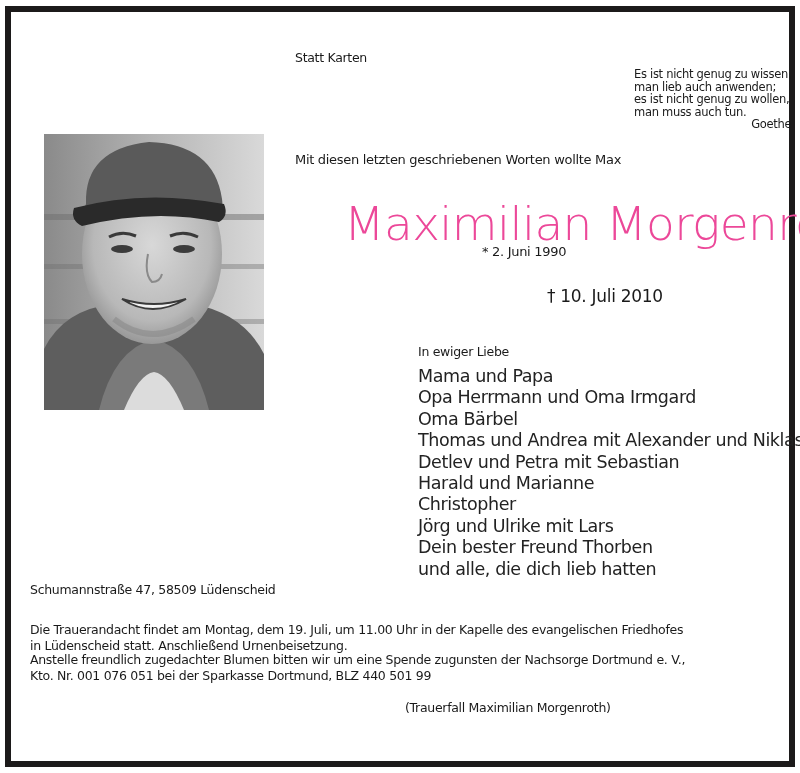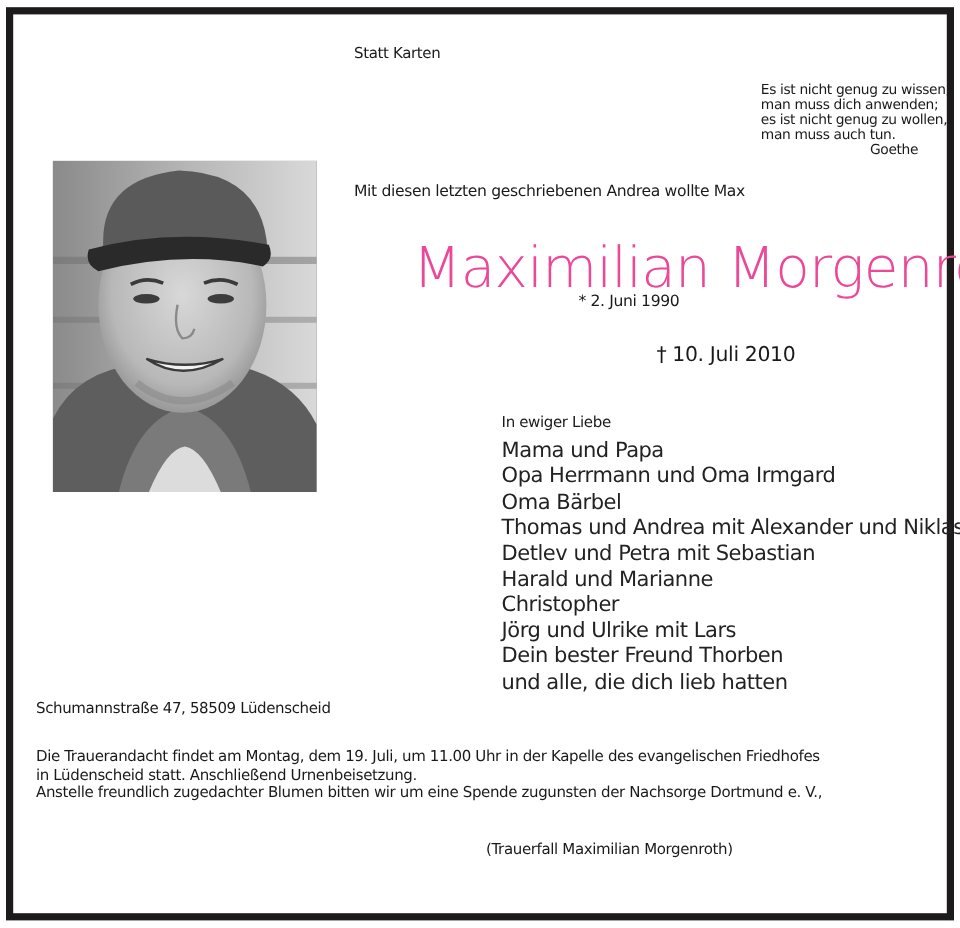"Statt Karten" div.abs { top: 24px -> 38px }
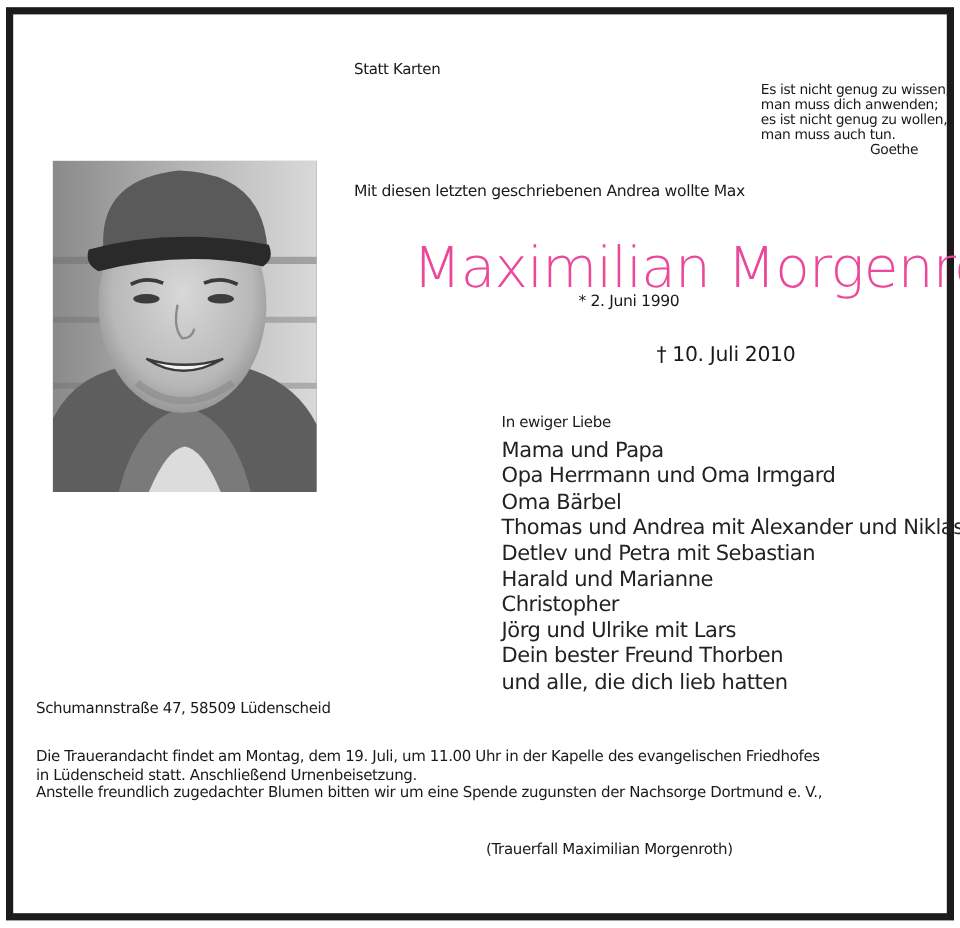"man muss dich anwenden;" div { text: muss dich -> lieb auch }
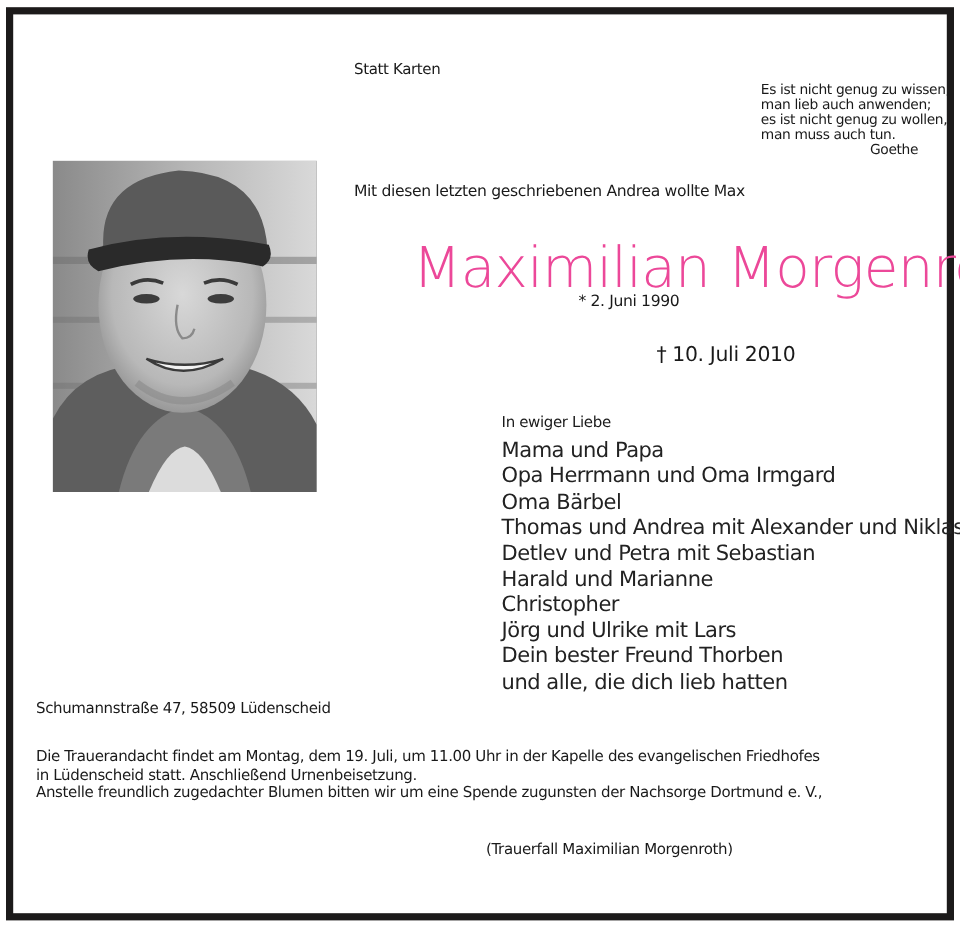"Goethe" div { text-align: none -> right }
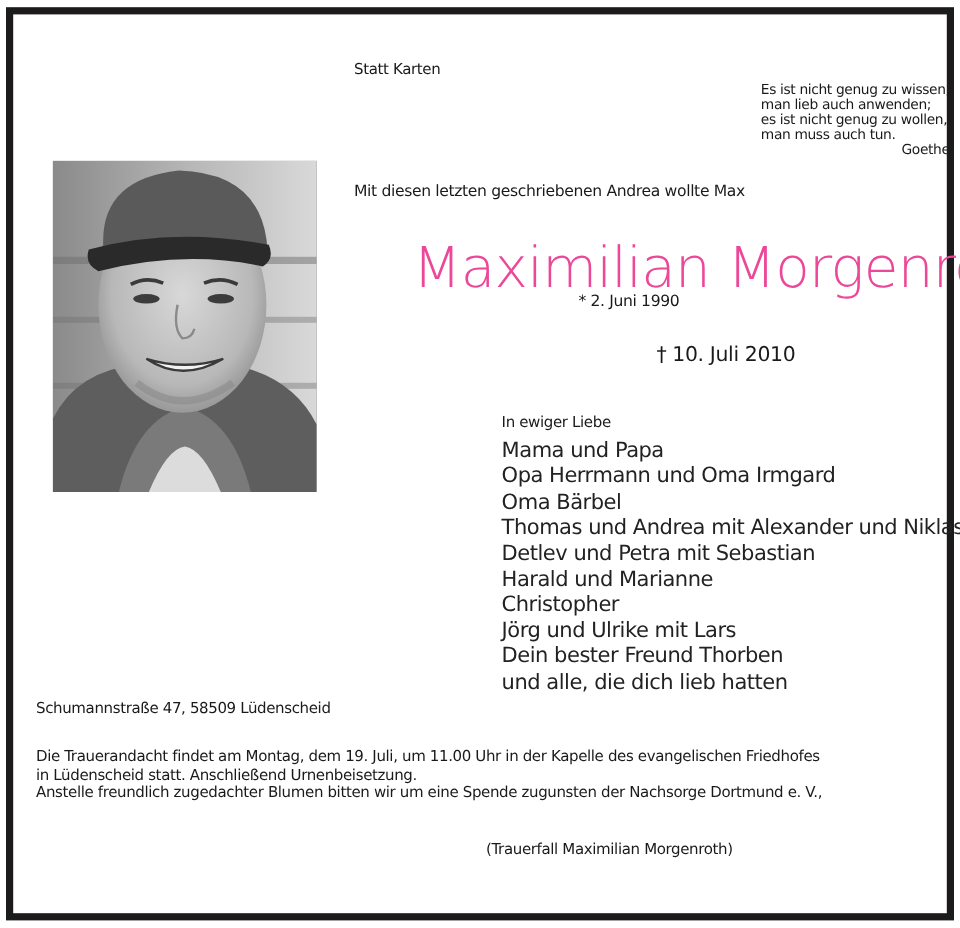"Mit diesen letzten geschriebenen Andrea" div { text: Andrea -> Worten }
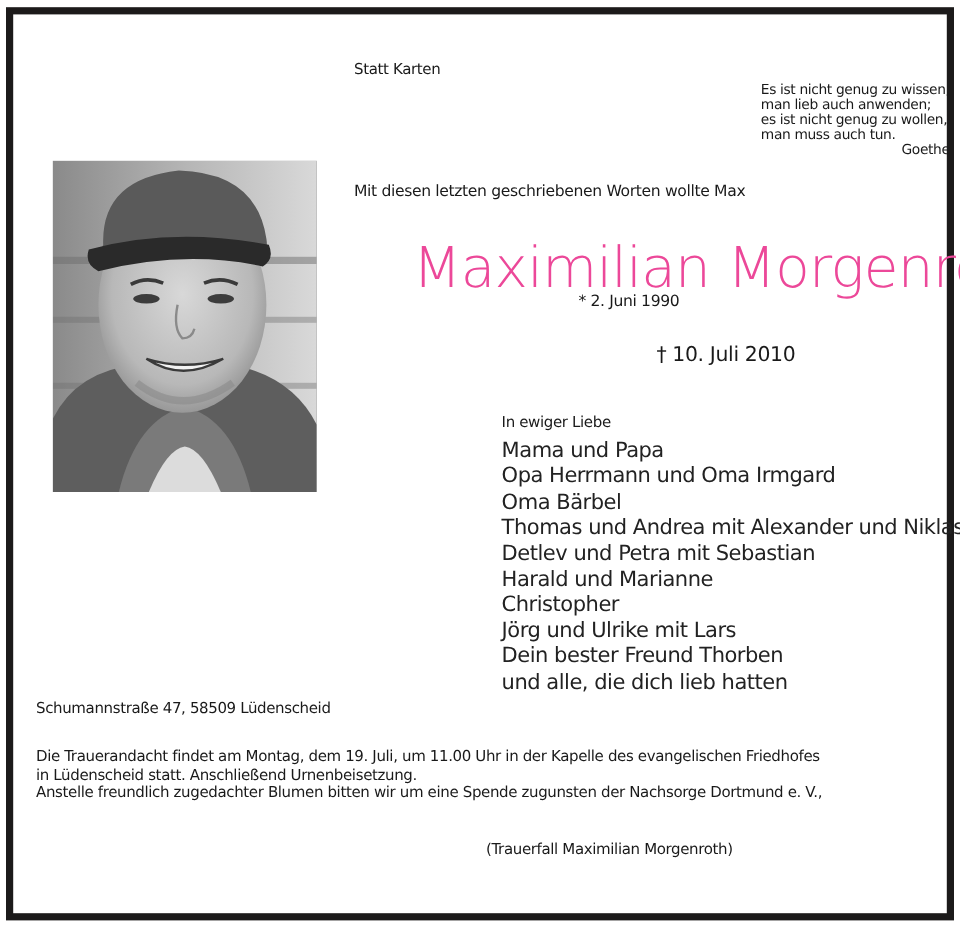"Kto. Nr. 001 076 051" div { html: none -> <div>Kto. Nr. 001 076 051 bei der Sparkasse Dortmund, BLZ 440 501 99</div> }
